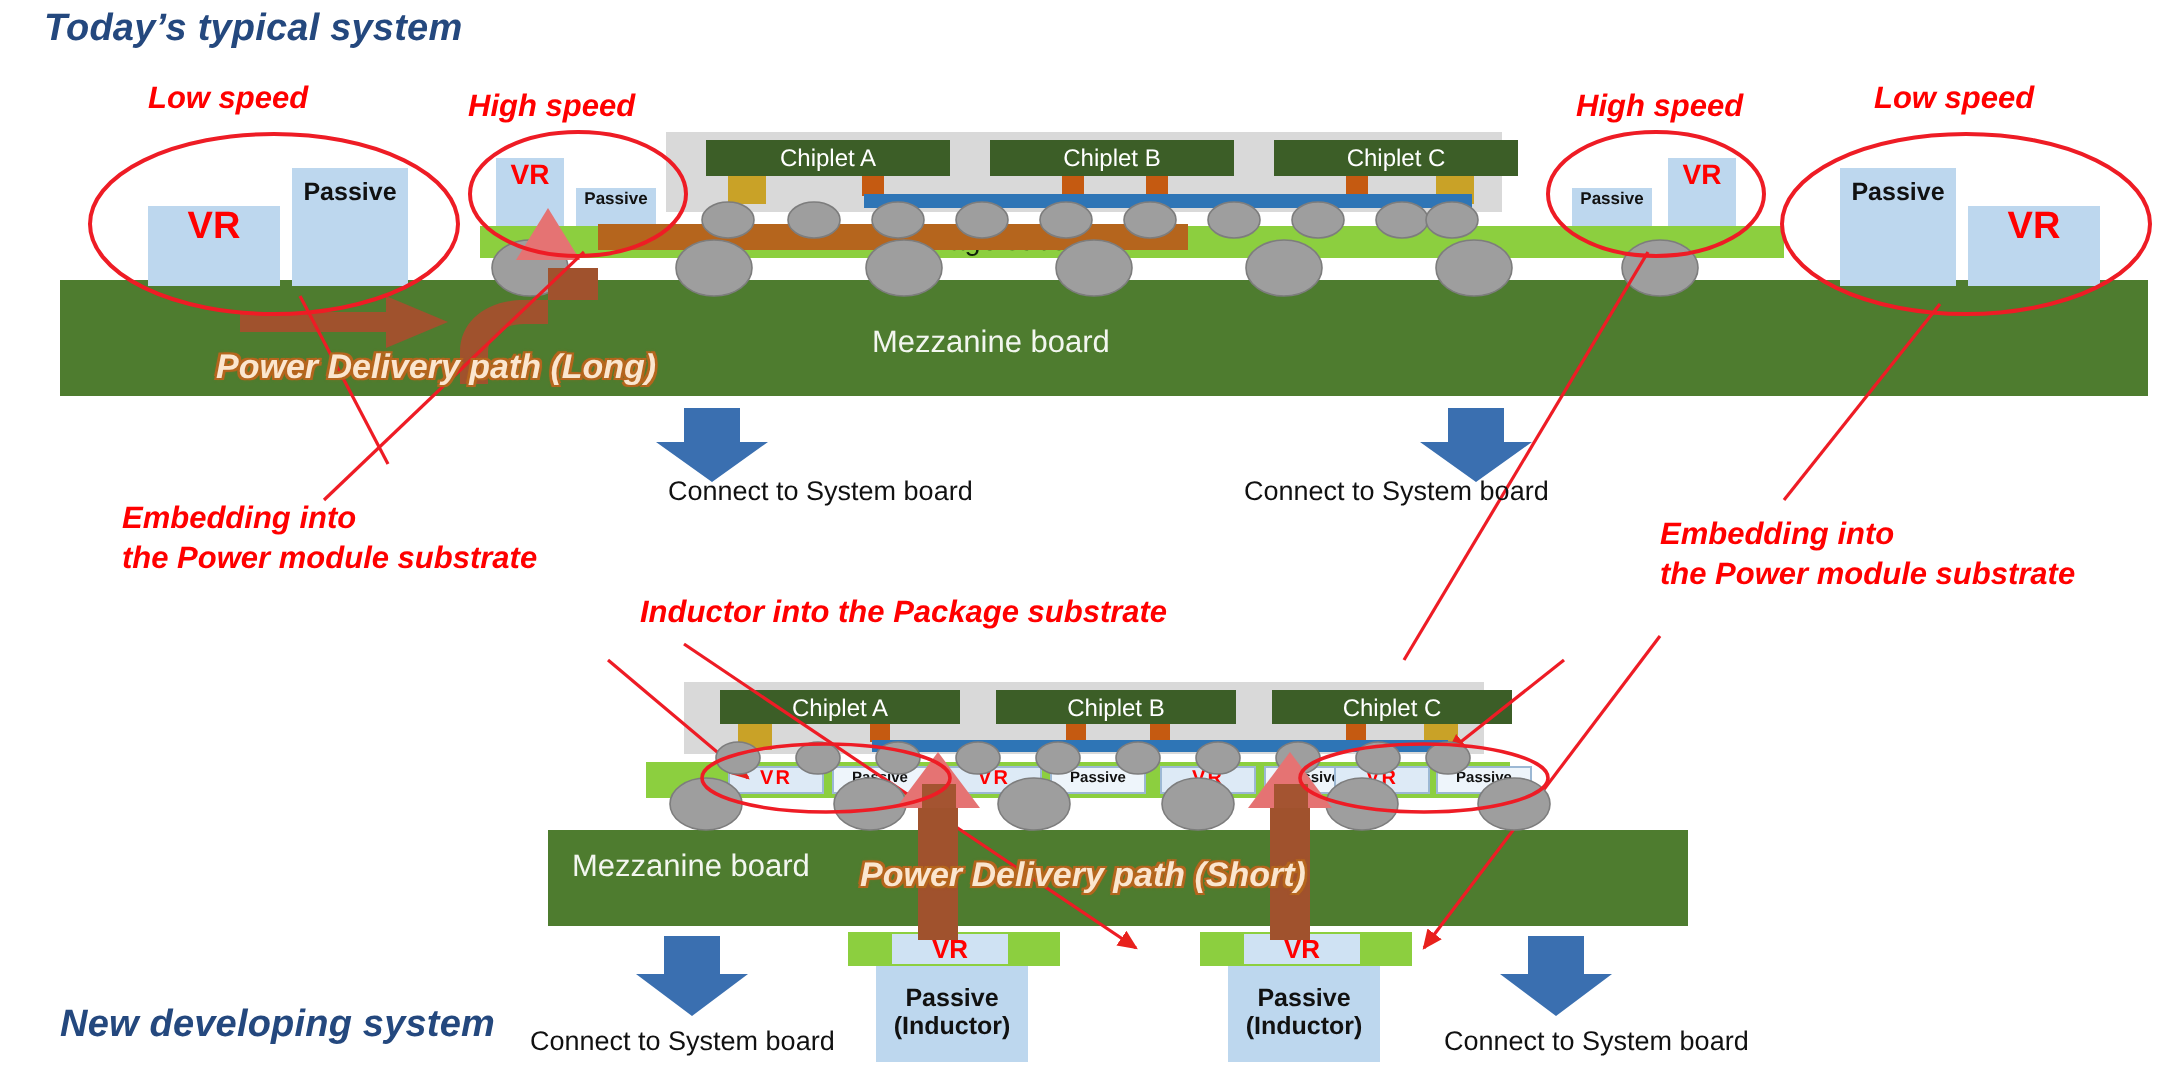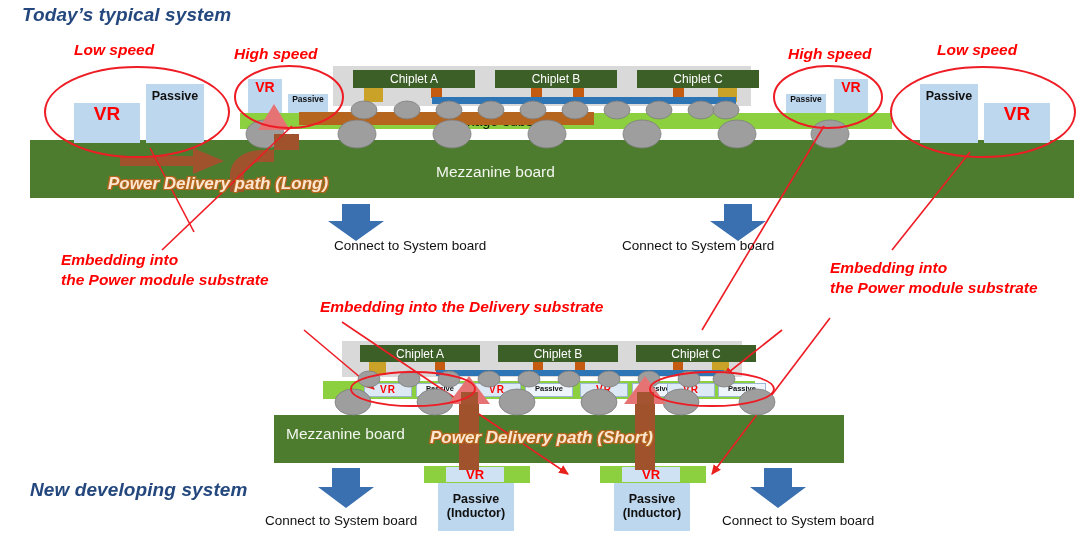"Embedding into the Delivery substrate" div.redlabel { text: Embedding into the Delivery -> Inductor into the Package }
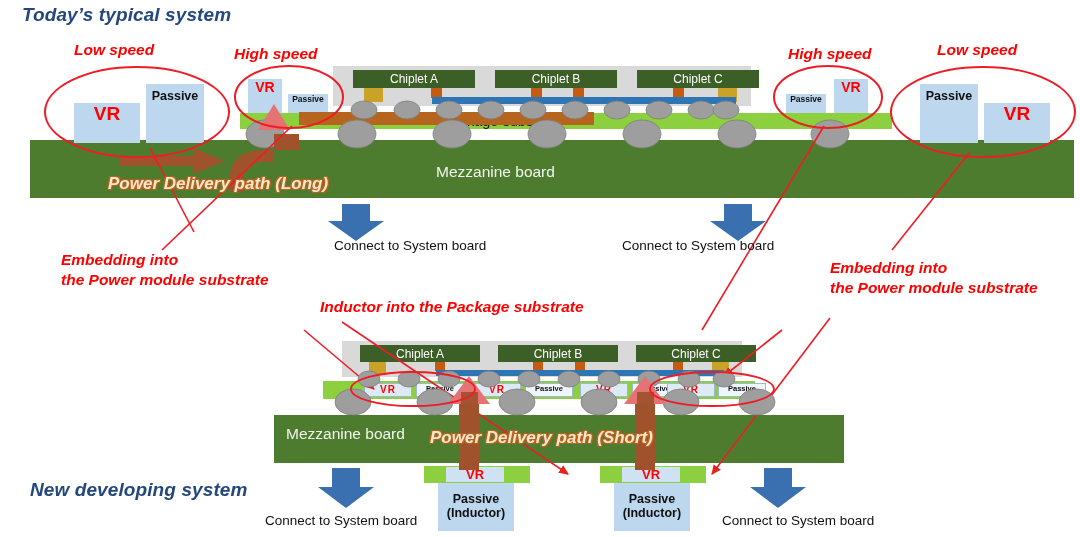"New developing system" div.hdr { top: 479px -> 502px }
